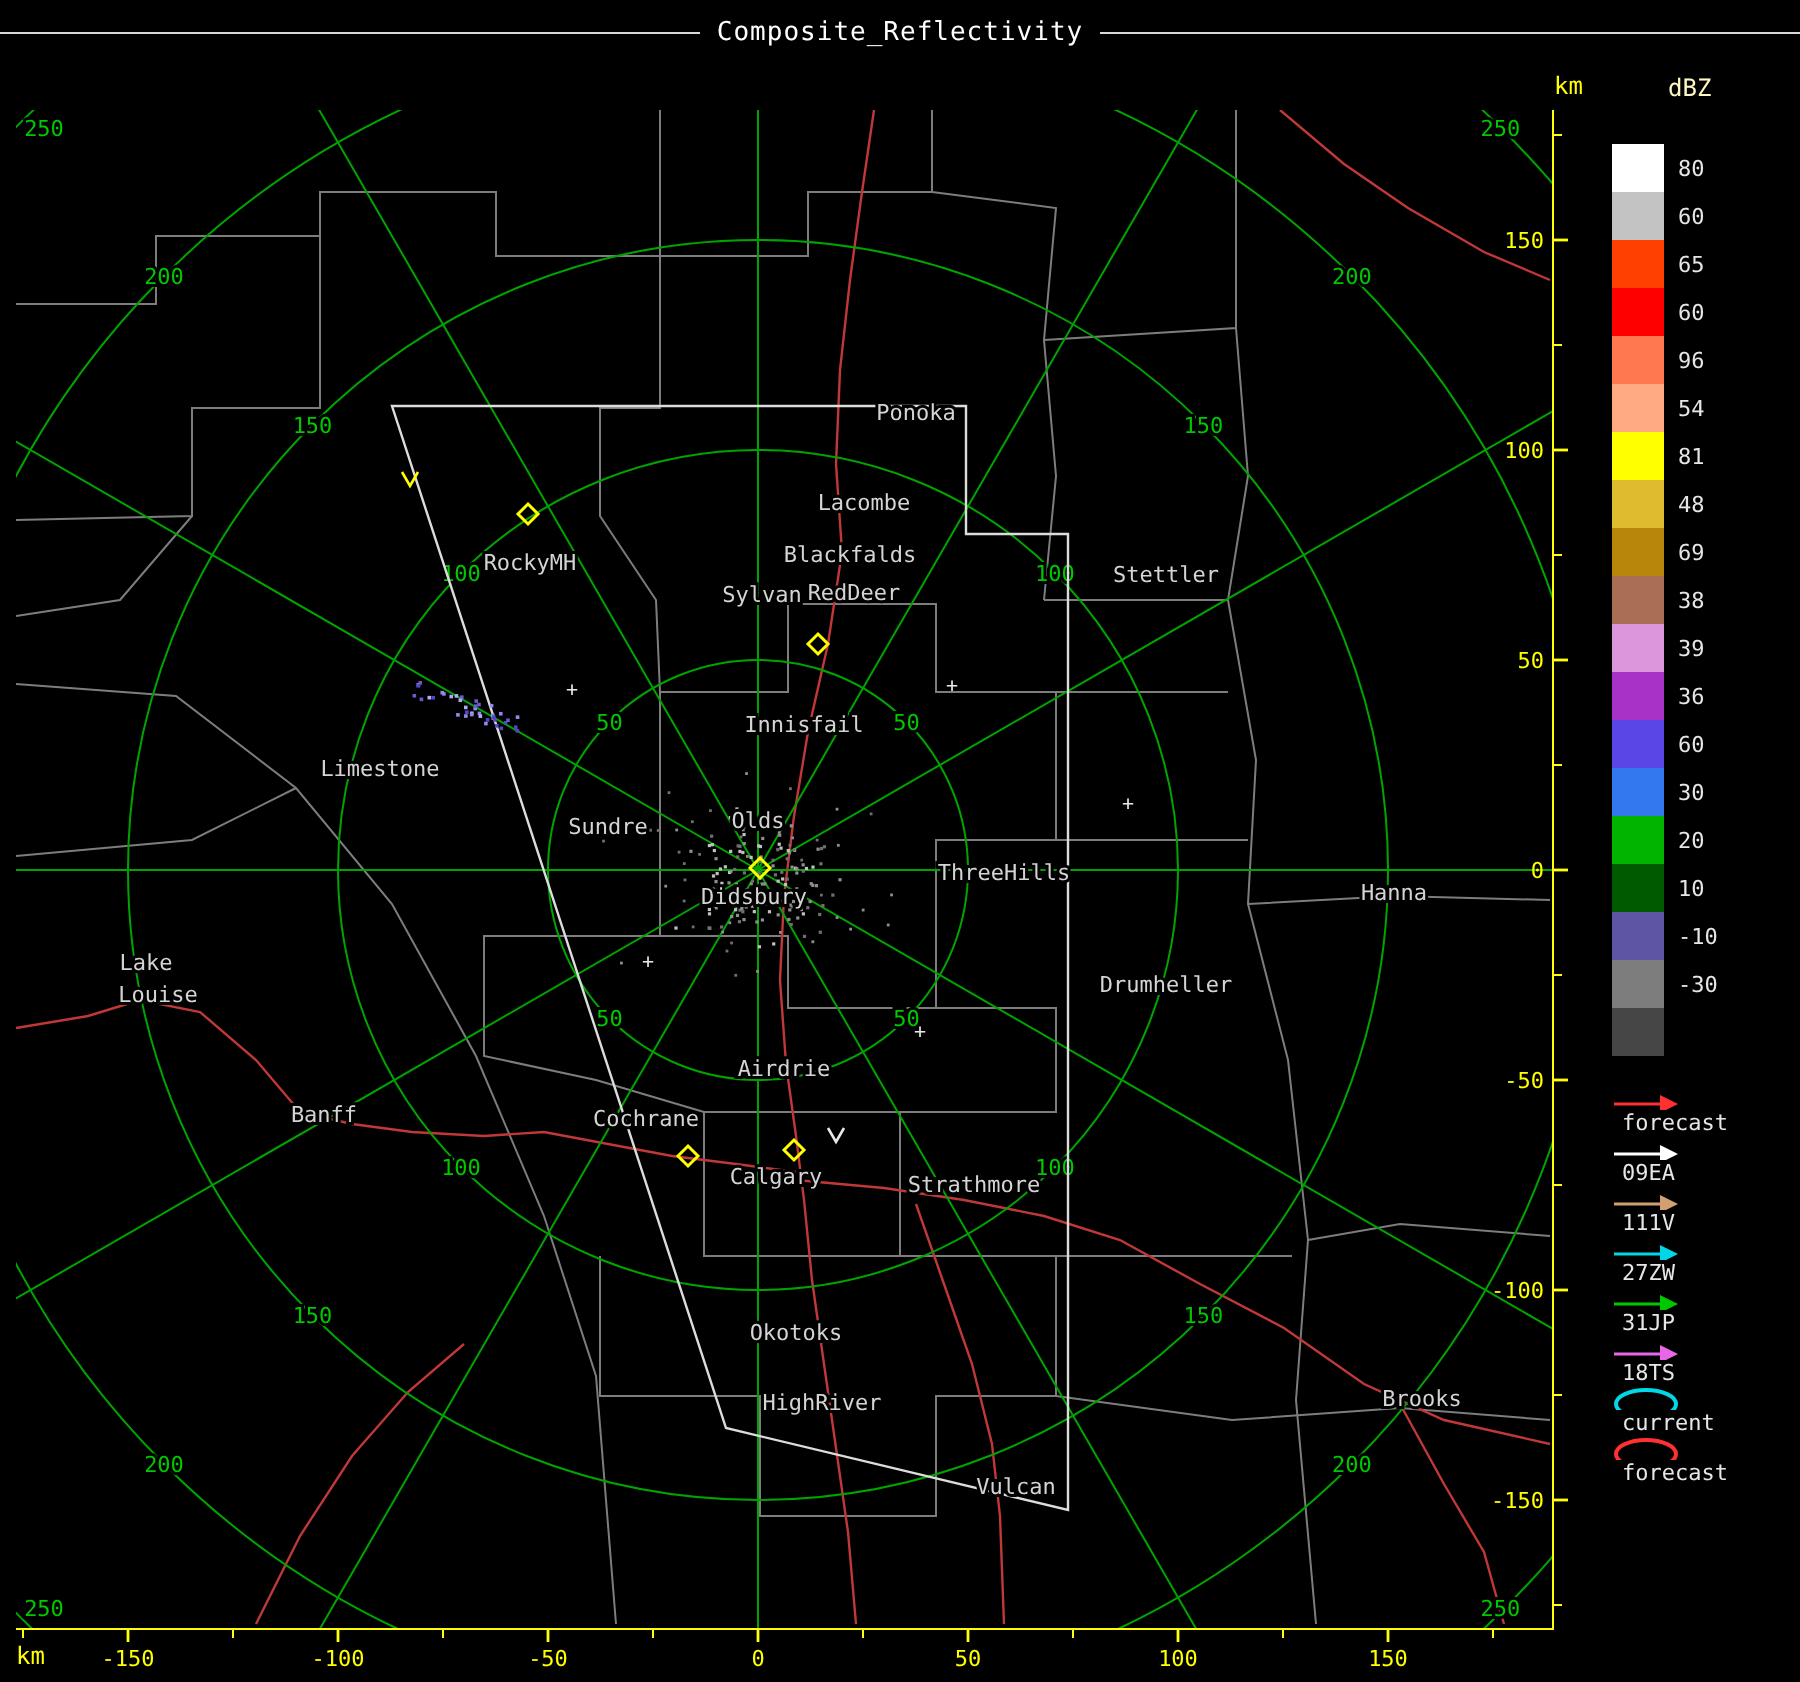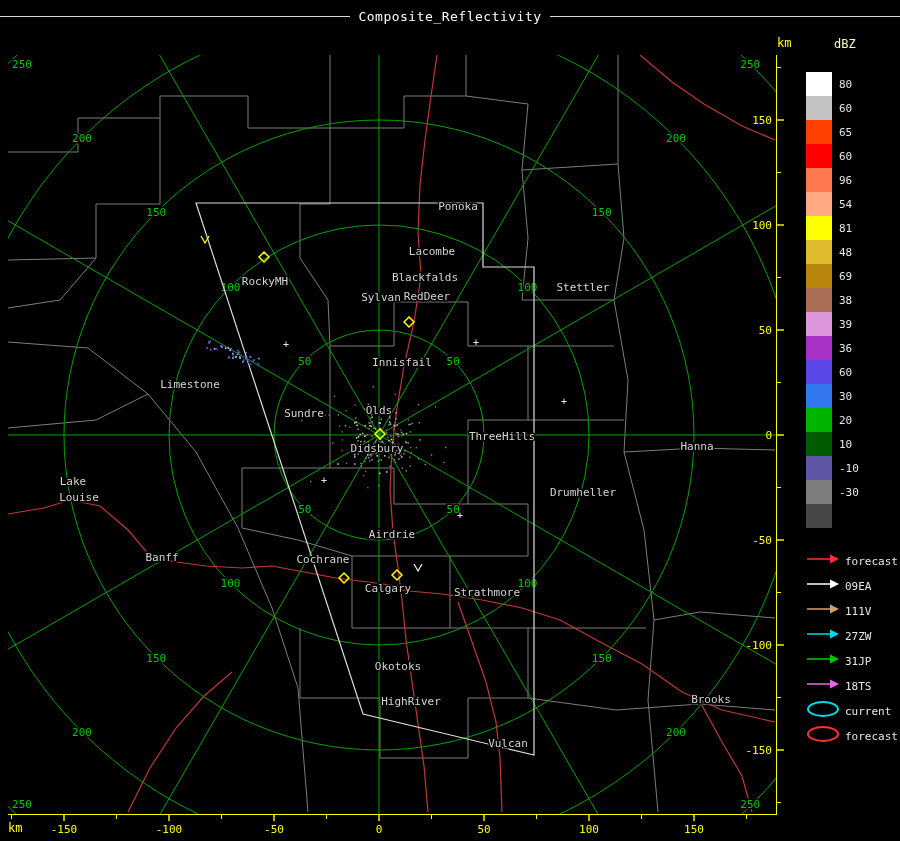"forecast" .lg-row { align-items: flex-end -> flex-start; flex-direction: none -> column }
